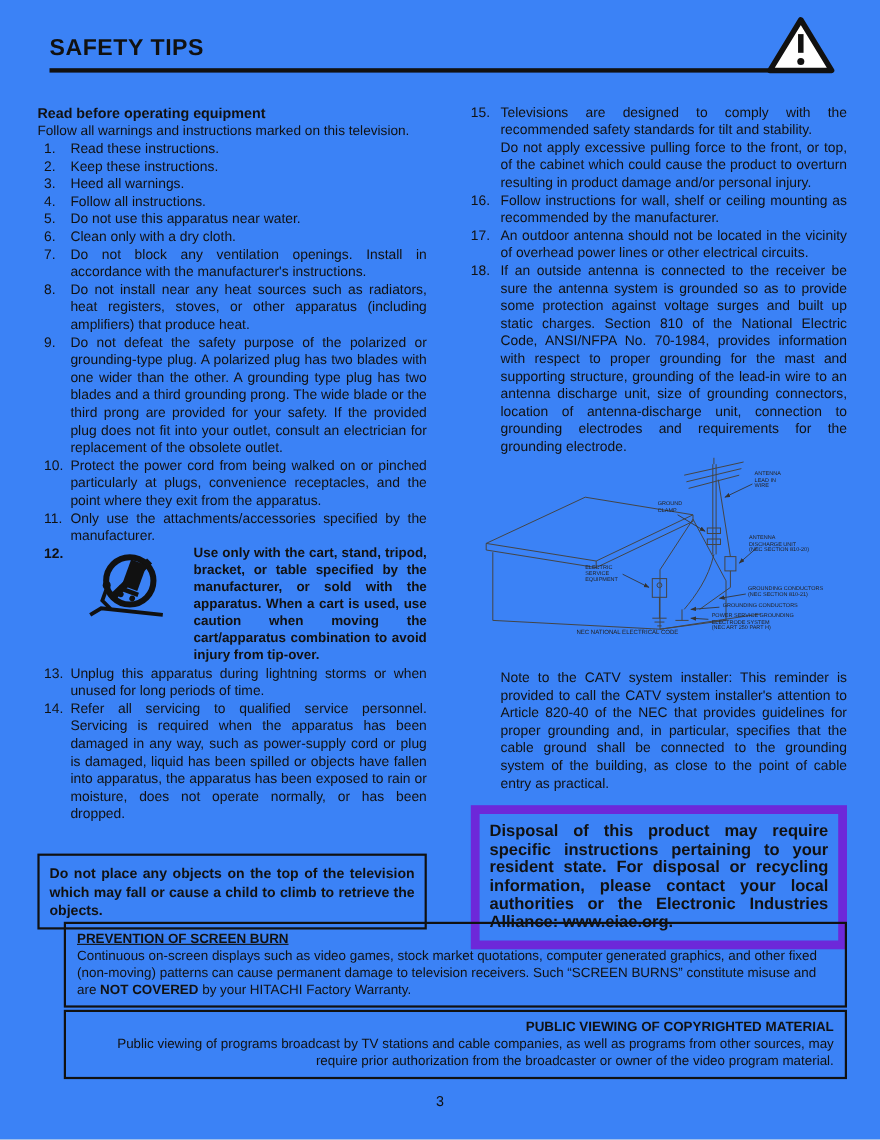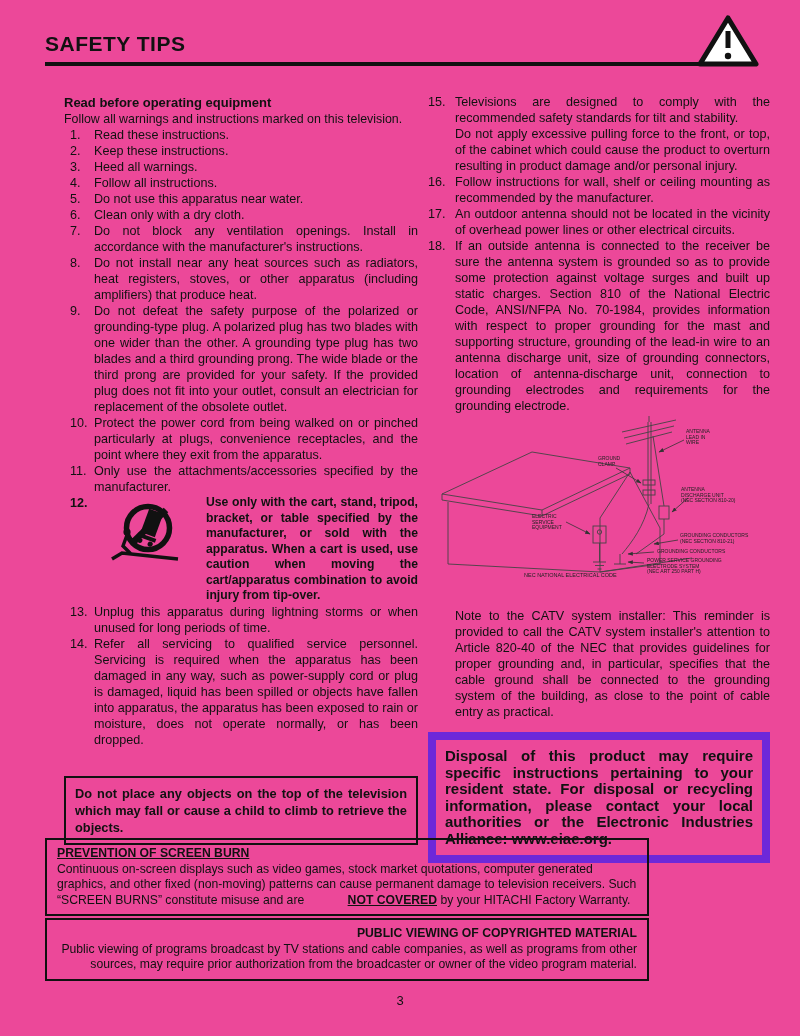"SAFETY TIPS" .page { background: #ec4899 -> #3b82f6 }
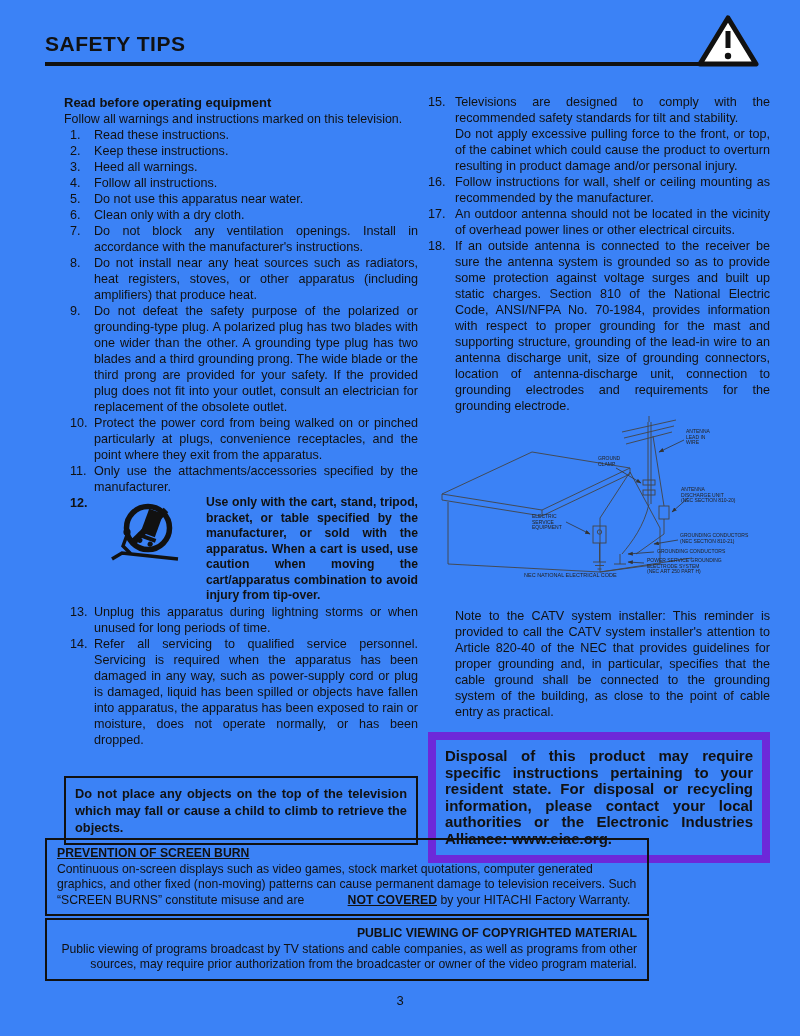"Read before operating equipment" .col-left { left: 64px -> 34px }
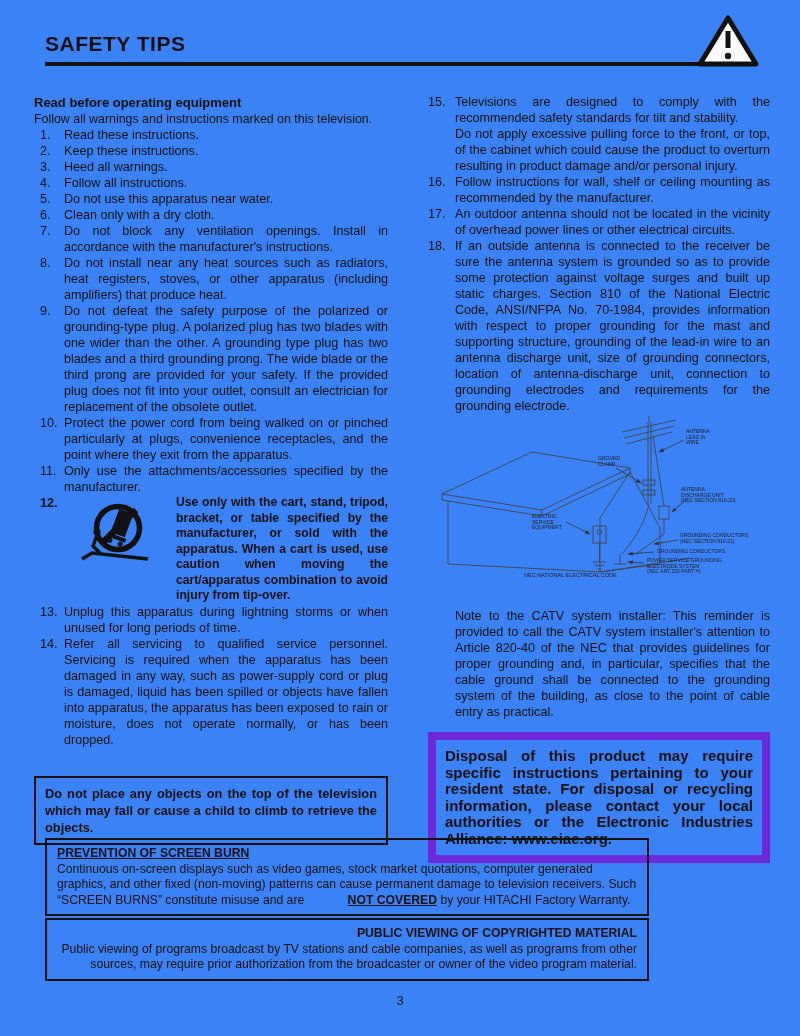"PREVENTION OF SCREEN BURN" .bbox { left: 45px -> 58px; width: 604px -> 712px }
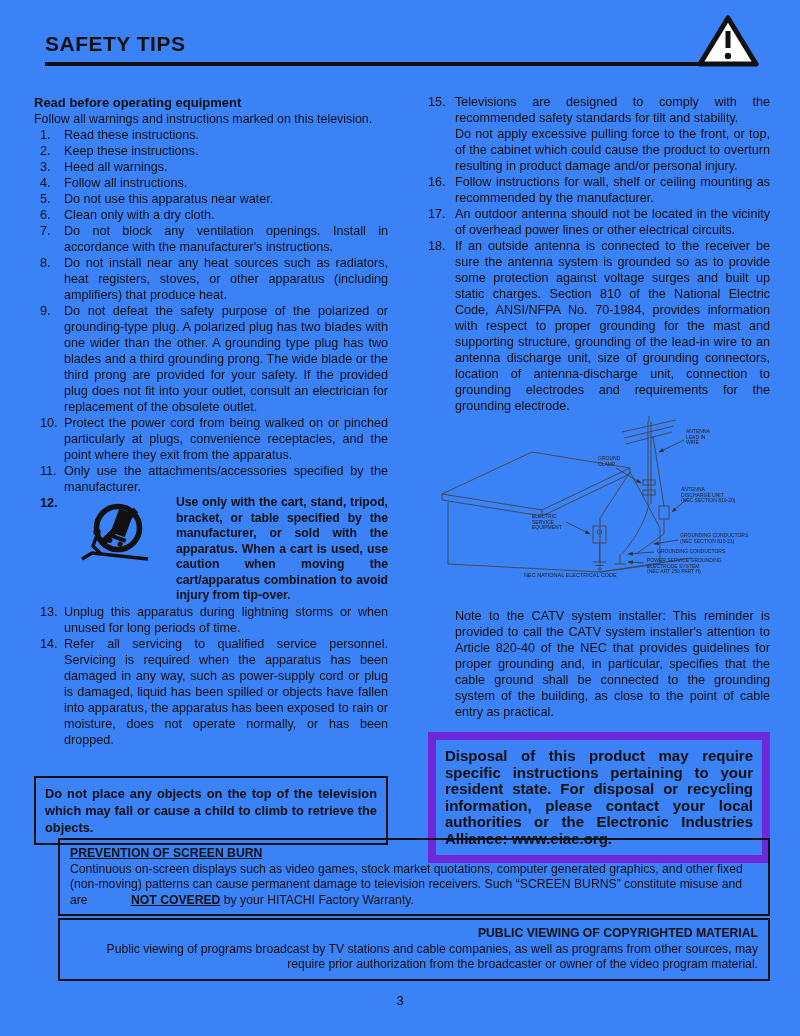"NOT COVERED" .uline { margin-left: 40px -> none; text-decoration: underline -> none }
